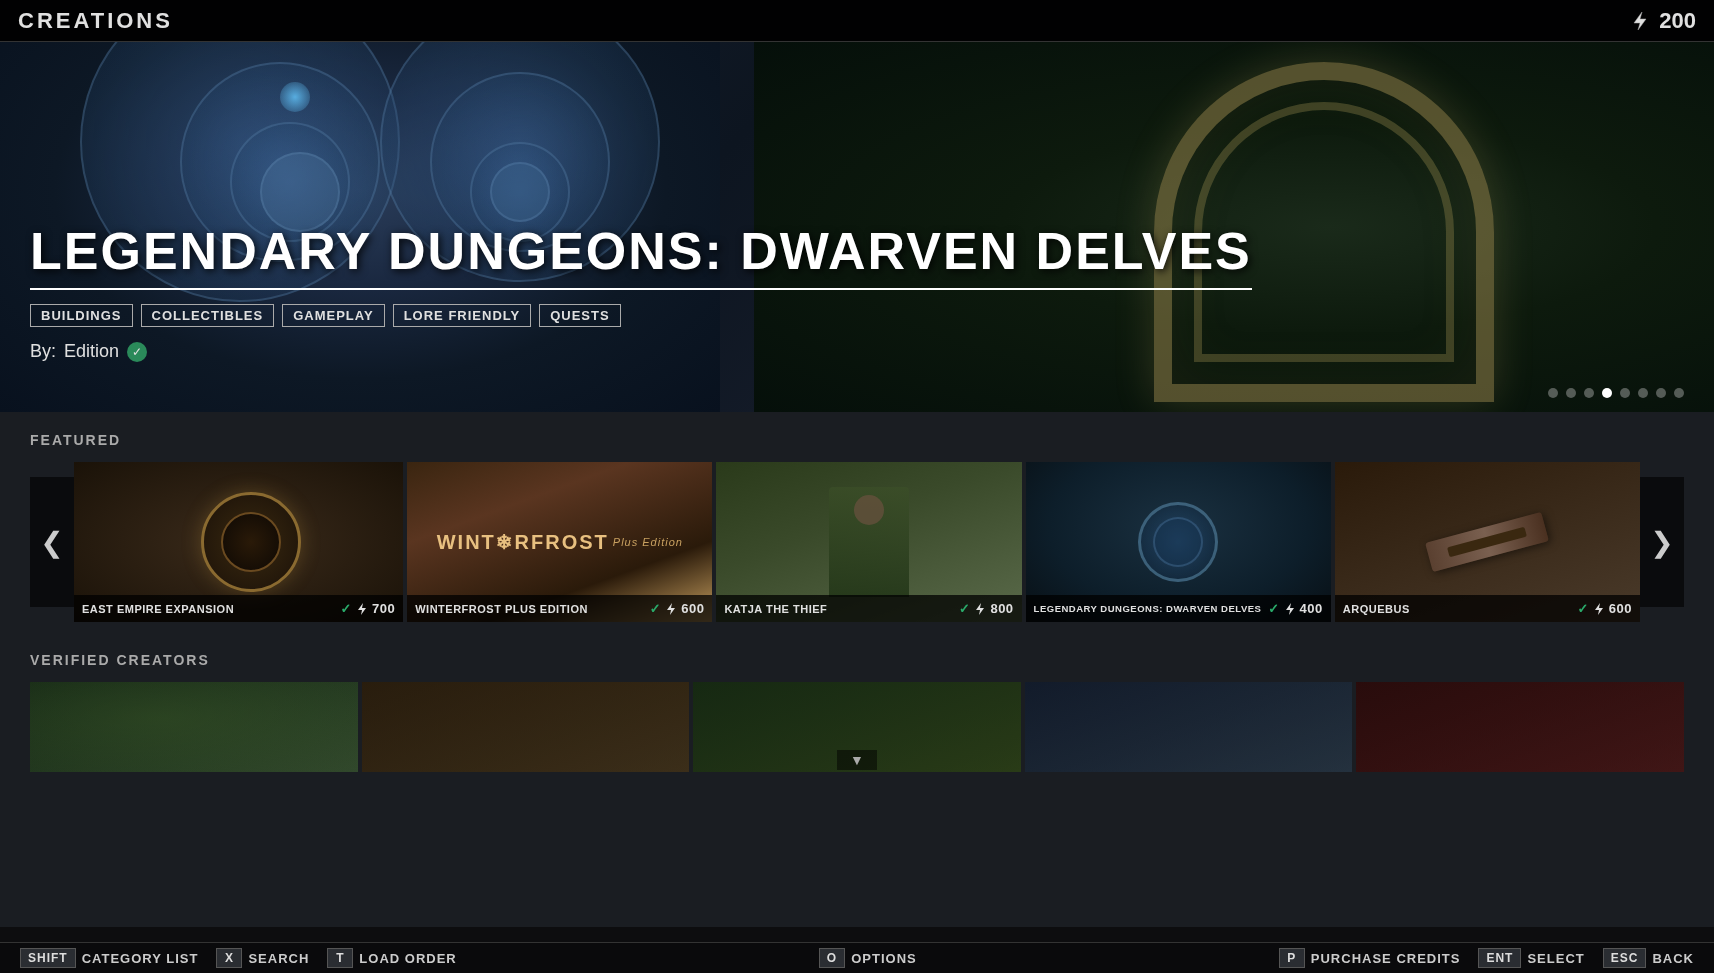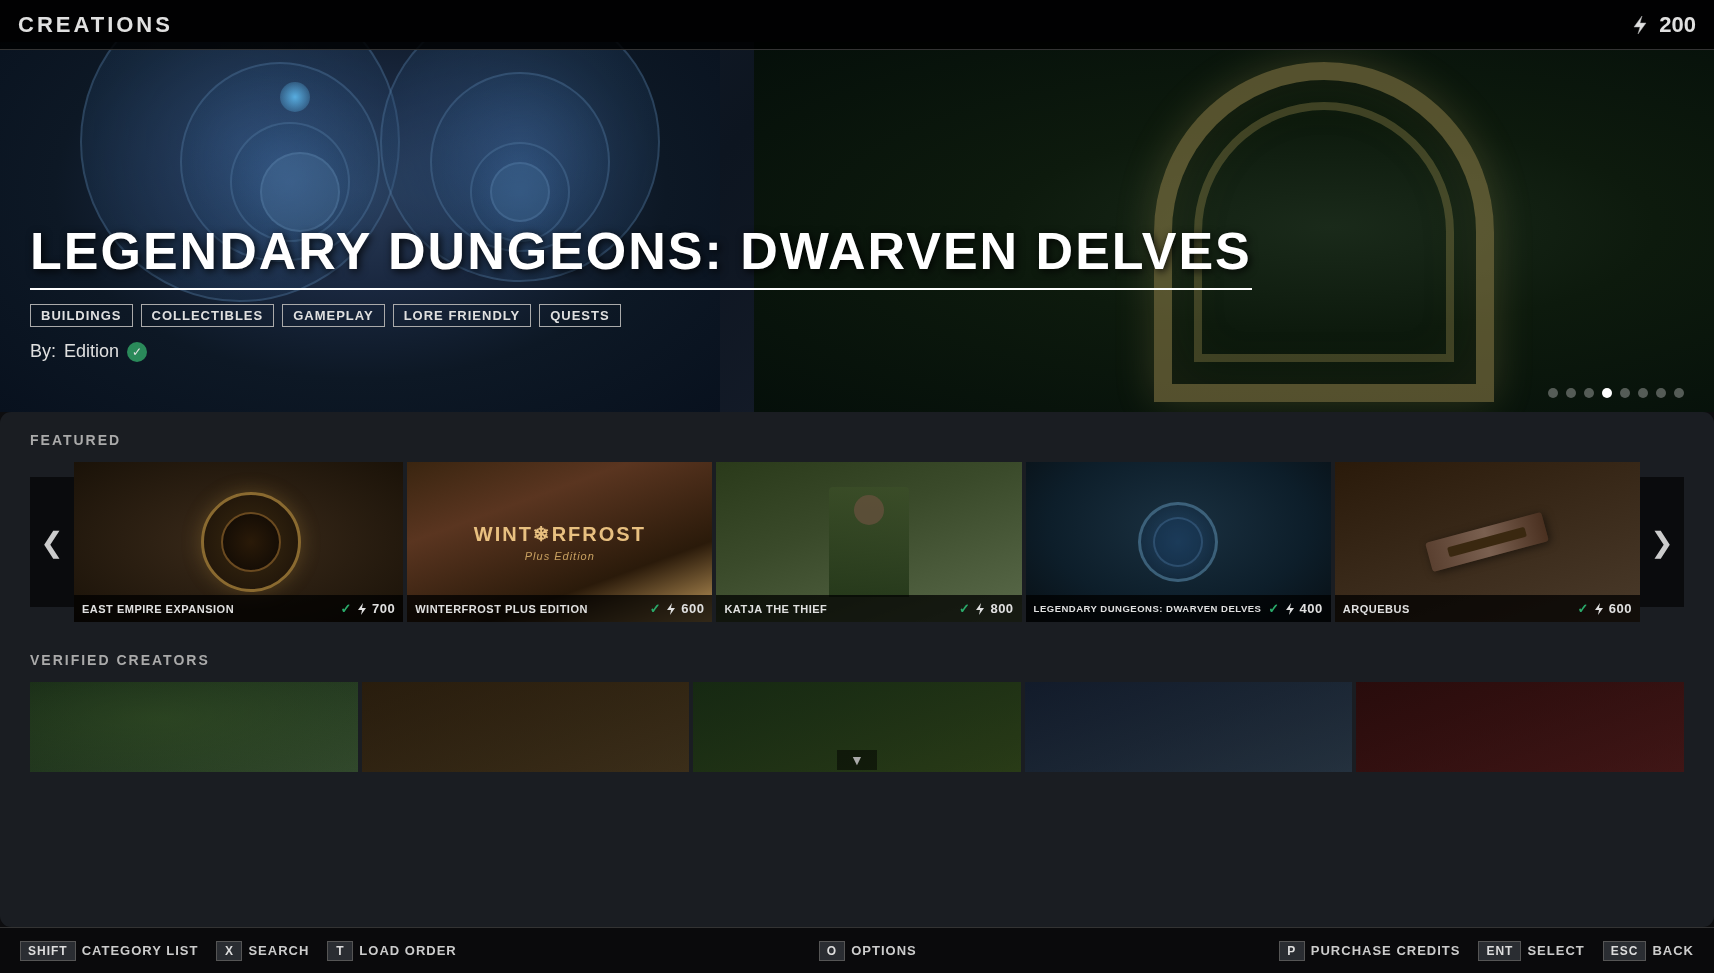"CREATIONS" .header { height: 50px -> 42px }
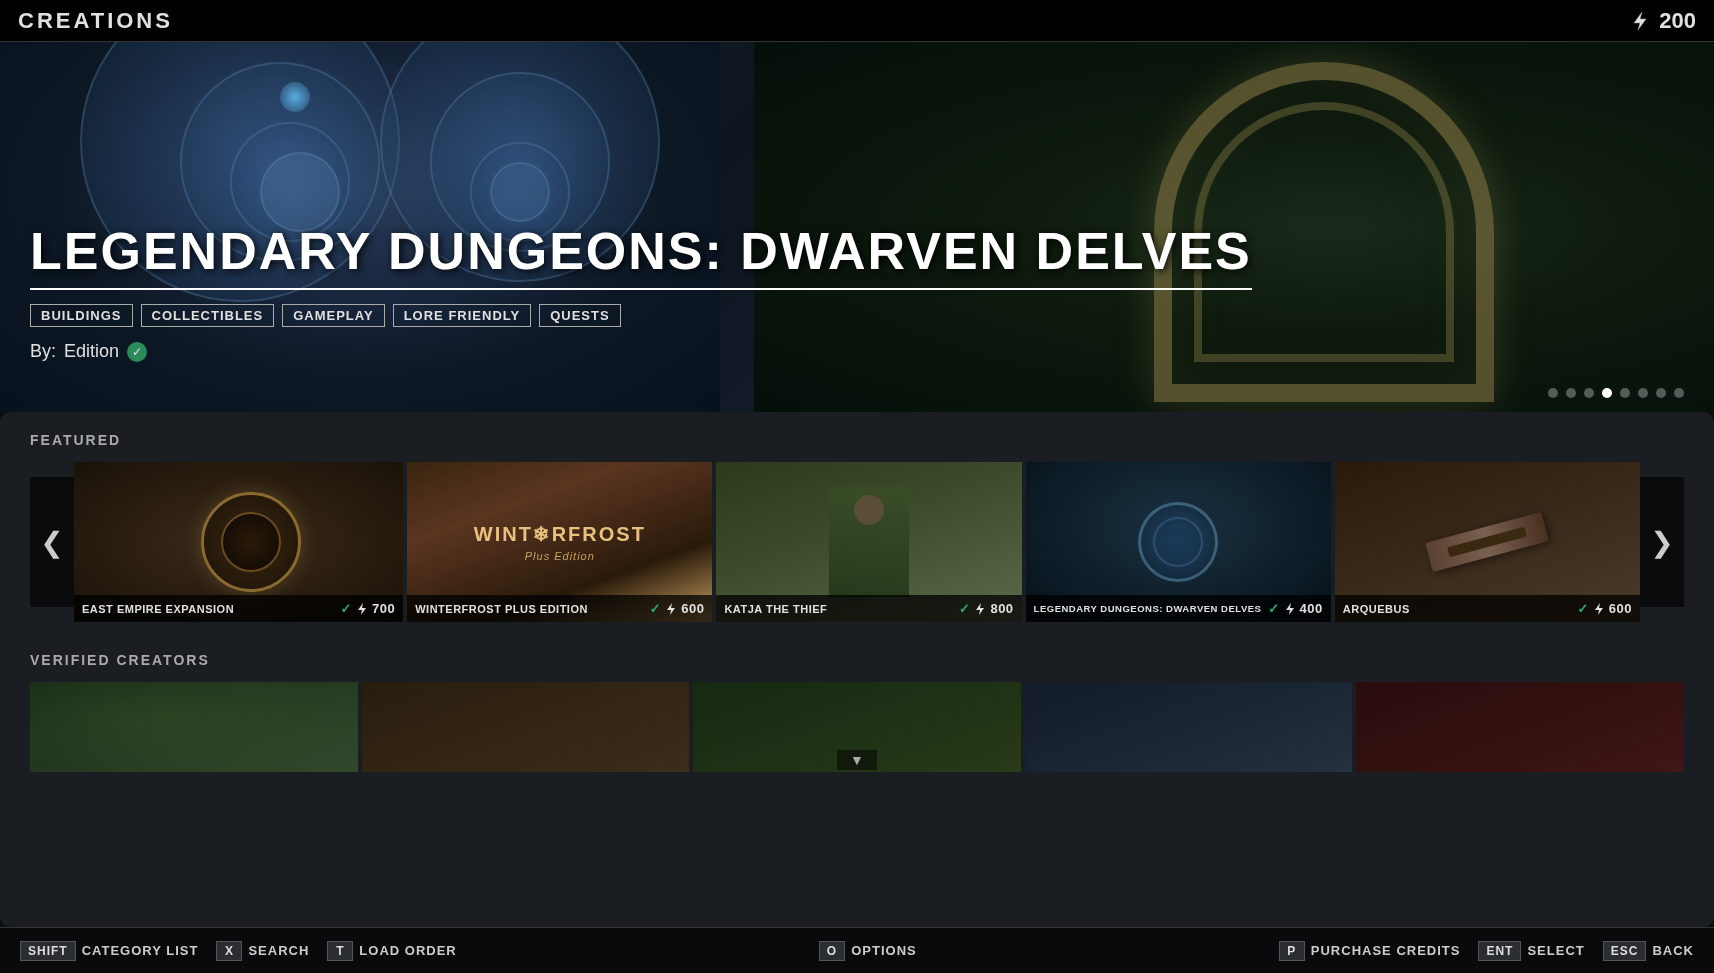"FEATURED" .main-content { border-radius: 11px -> none }
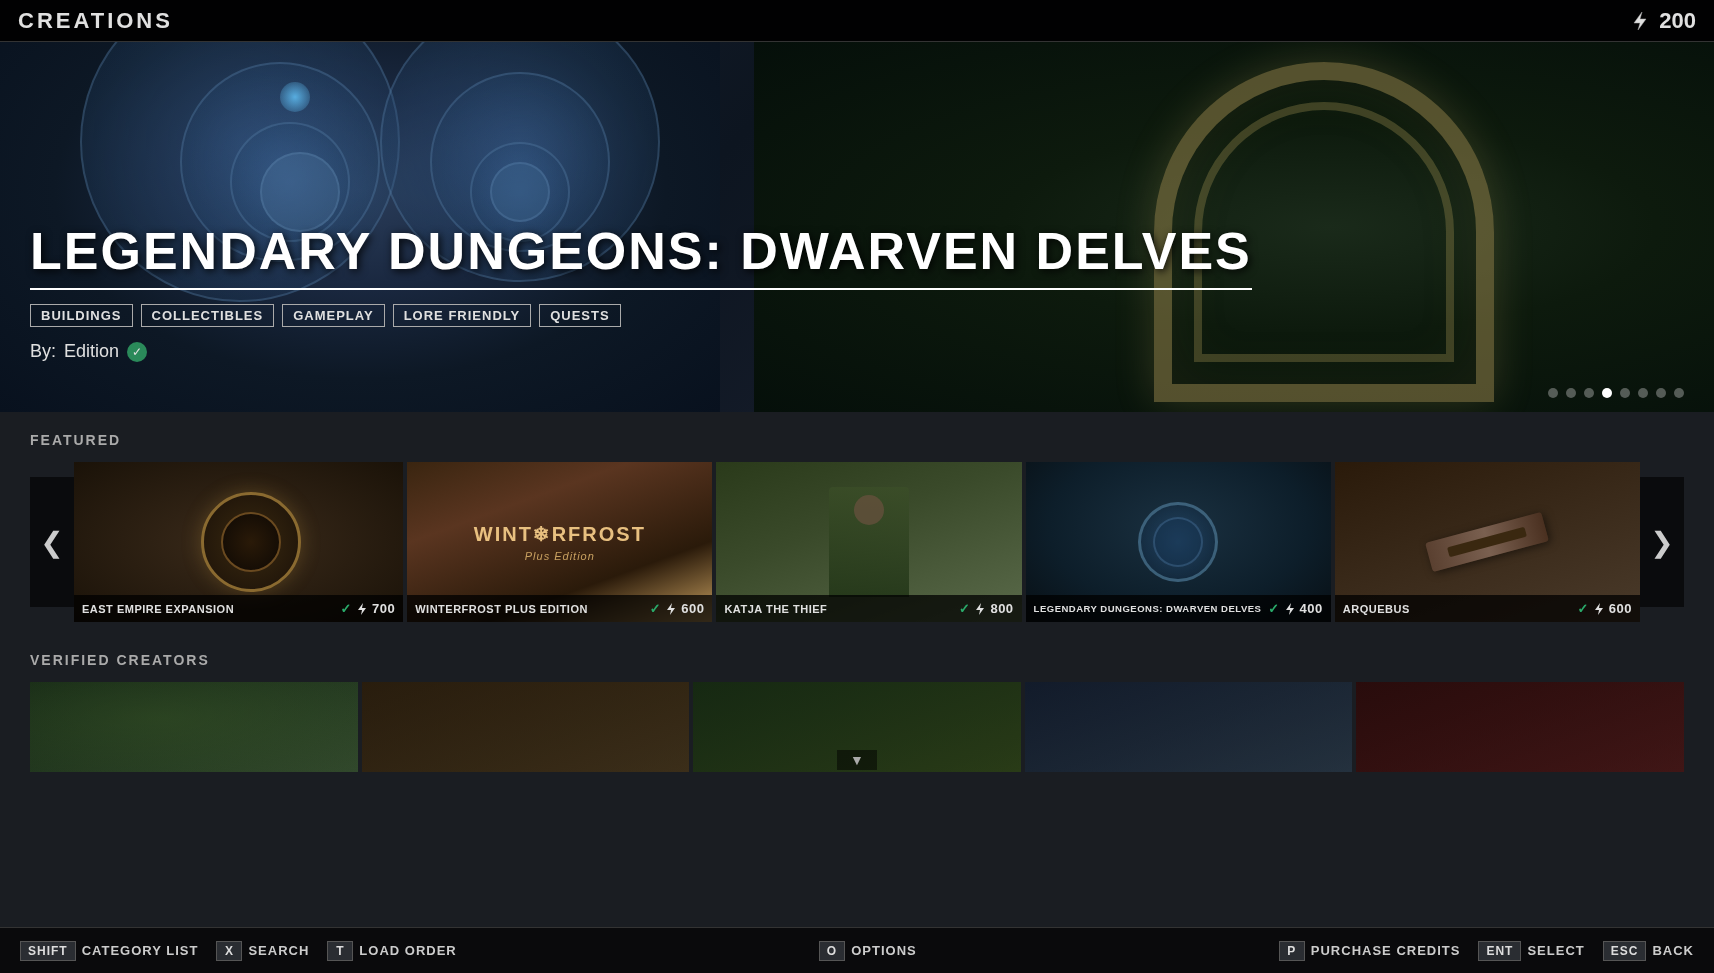"WINT❄RFROST" div.item-thumb { flex-direction: column -> row }
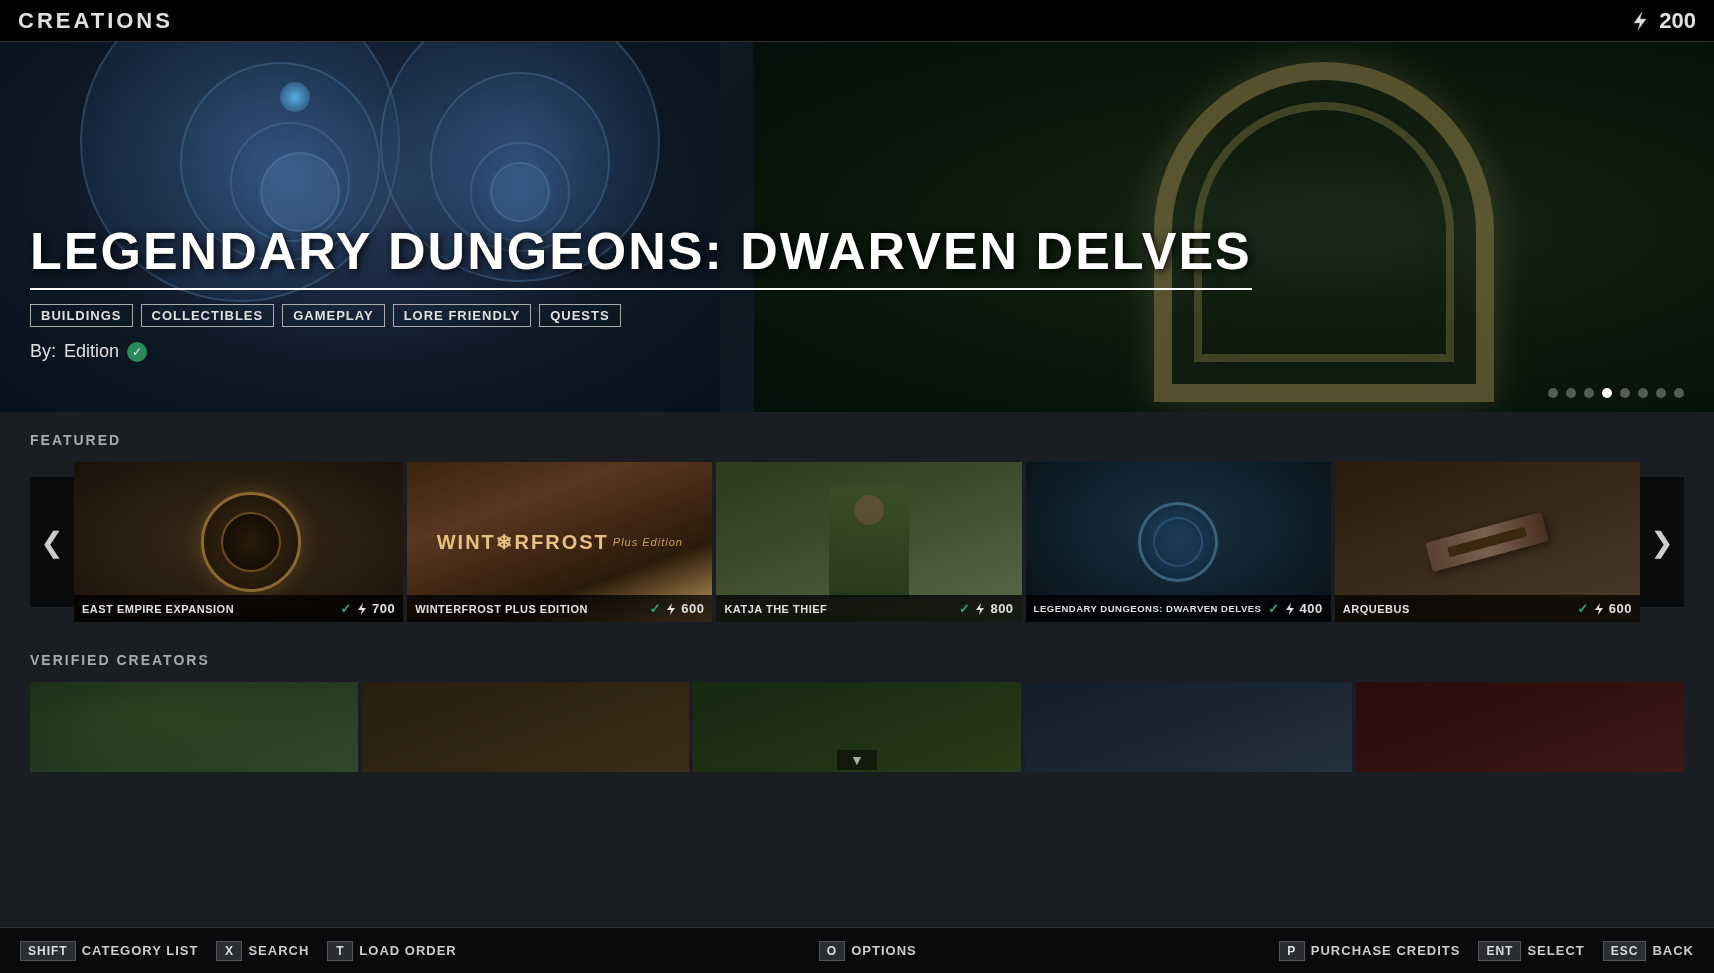"SHIFT" .toolbar { height: 46px -> 31px }
